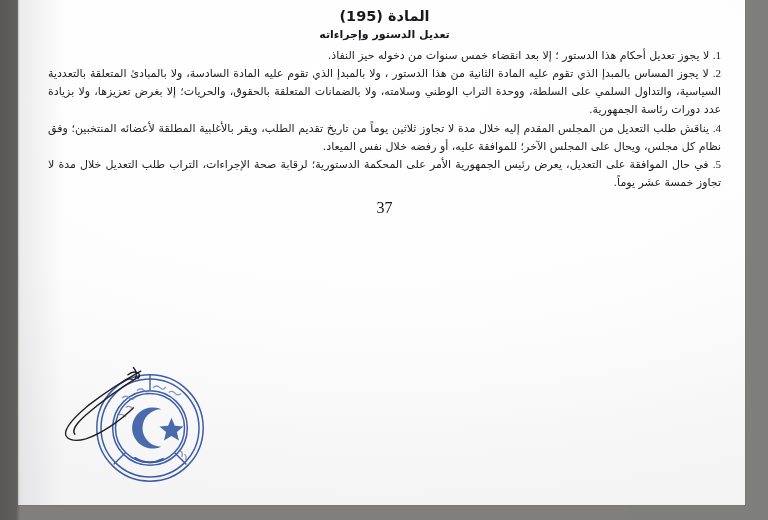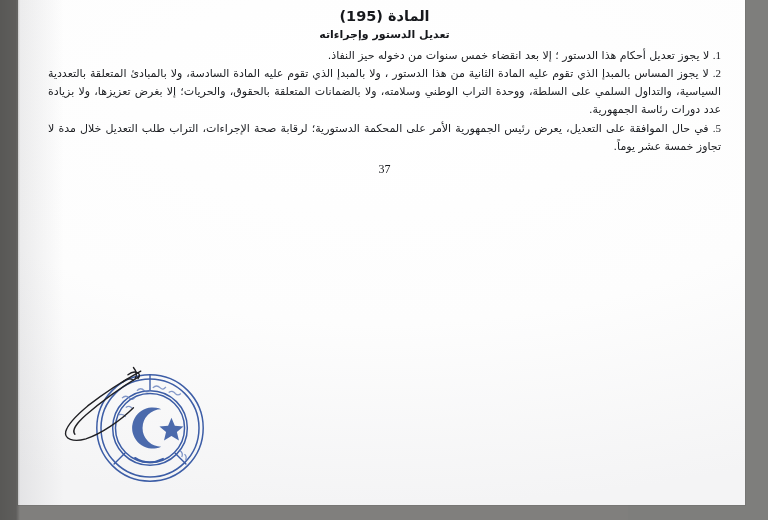"4. يناقش طلب التعديل من" p.clause { html: none -> <p> <span>4.</span> <span>يناقش طلب التعديل من المجلس المقدم إليه خلال مدة لا تجاوز ثلاثين يوماً من تاريخ تقديم الطلب، ويقر بالأغلبية المطلقة لأعضائه المنتخبين؛ وفق نظام كل مجلس، ويحال على المجلس الآخر؛ للموافقة عليه، أو رفضه خلال نفس الميعاد.</span> </p> }
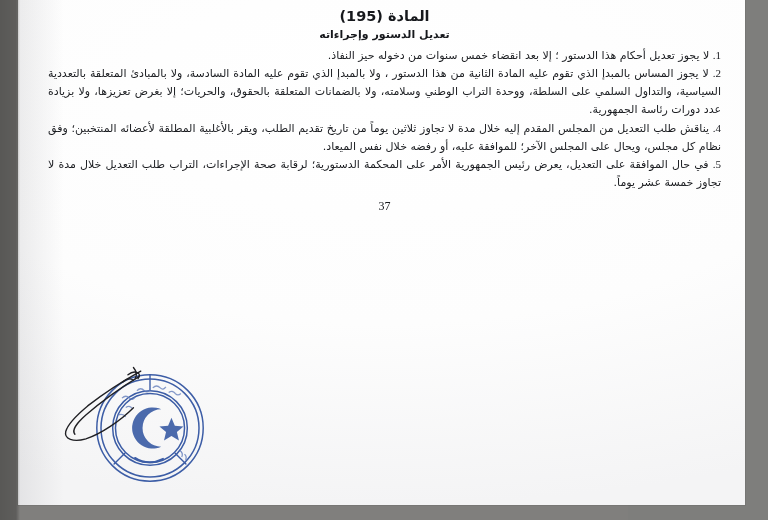"37" .page-number { font-size: 12px -> 16px }
